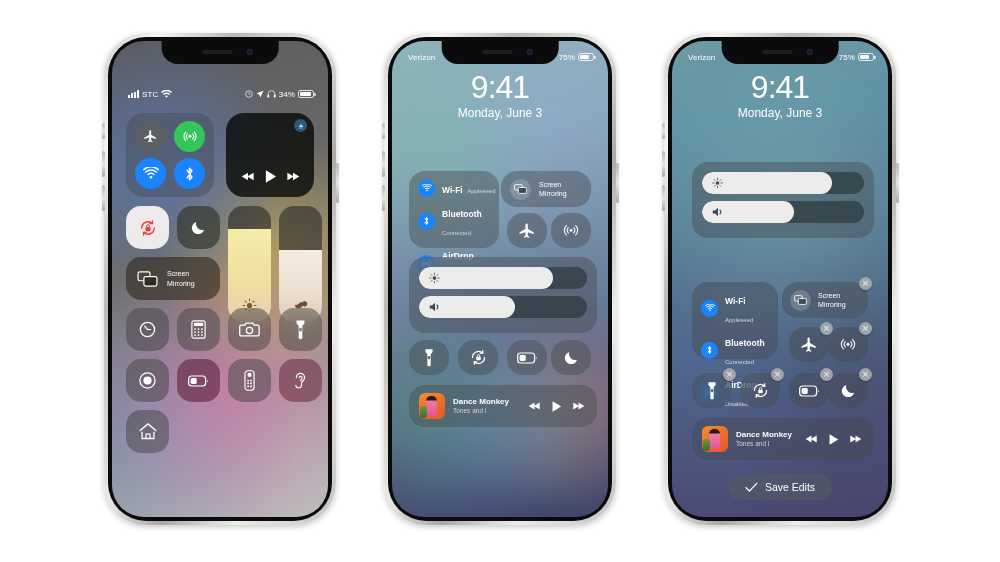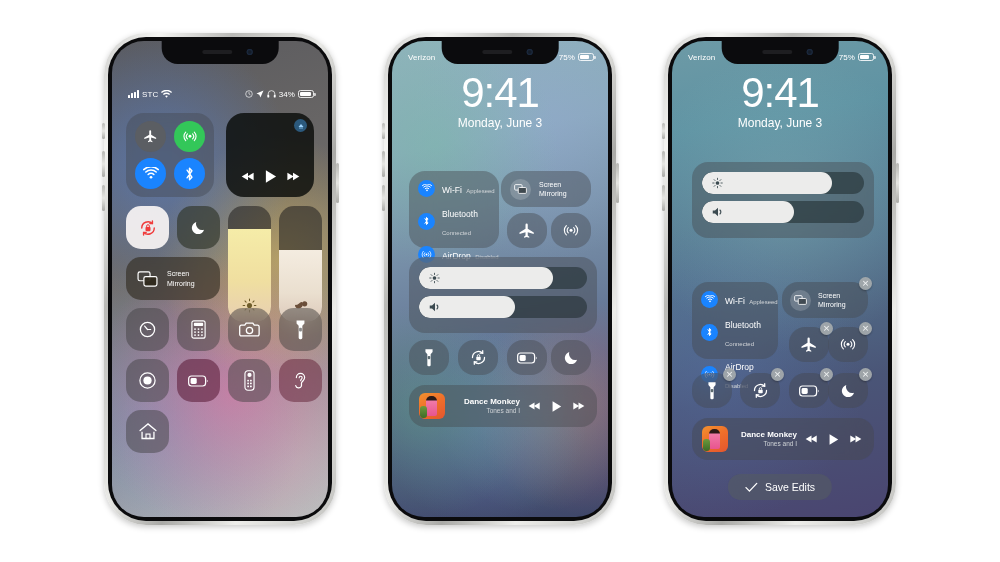"9:41" .lock-clock .time { font-size: 42px -> 32px }
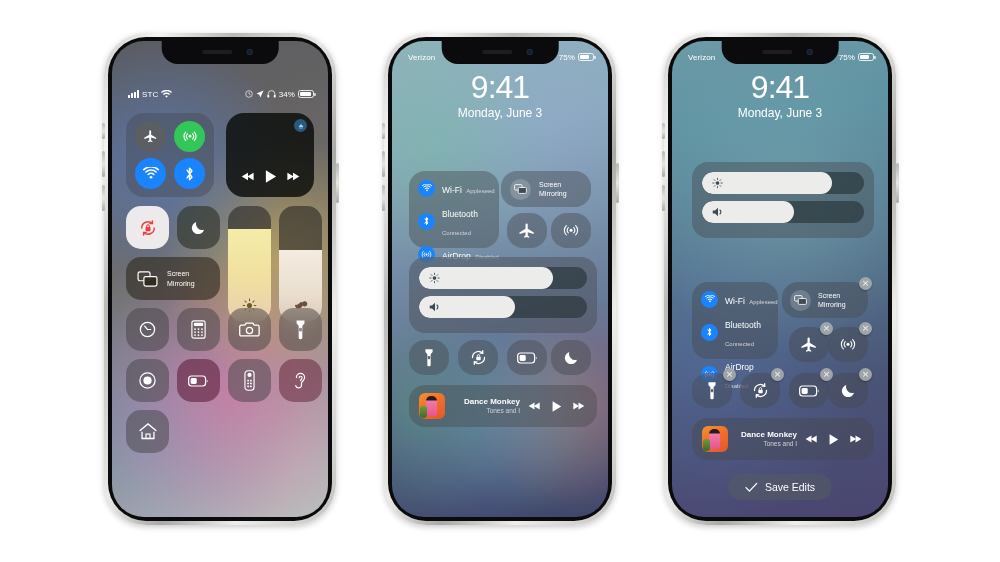"Wi-Fi" .conn-row .txt .t { font-weight: 400 -> 700 }
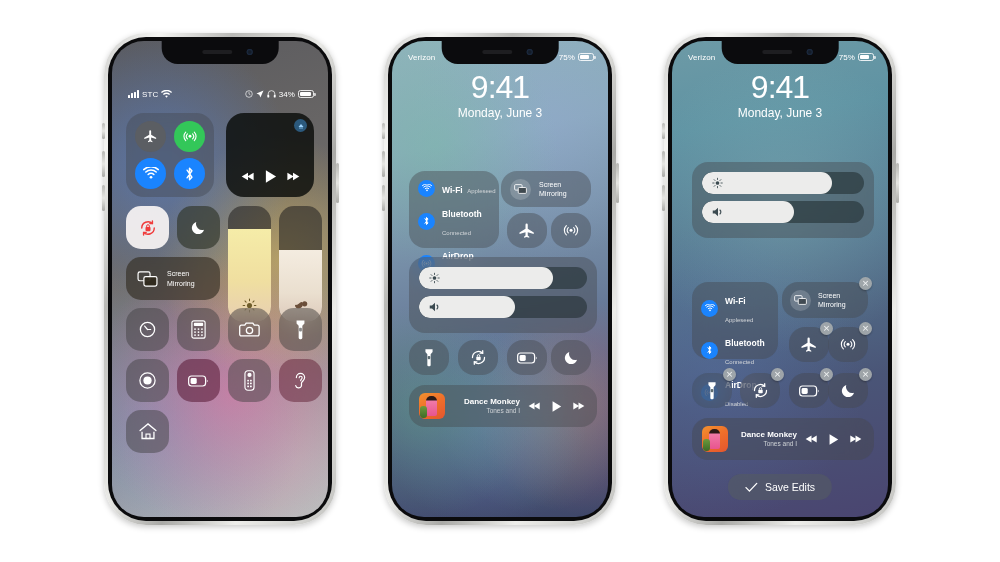"Dance Monkey" .np .meta { text-align: right -> none }
